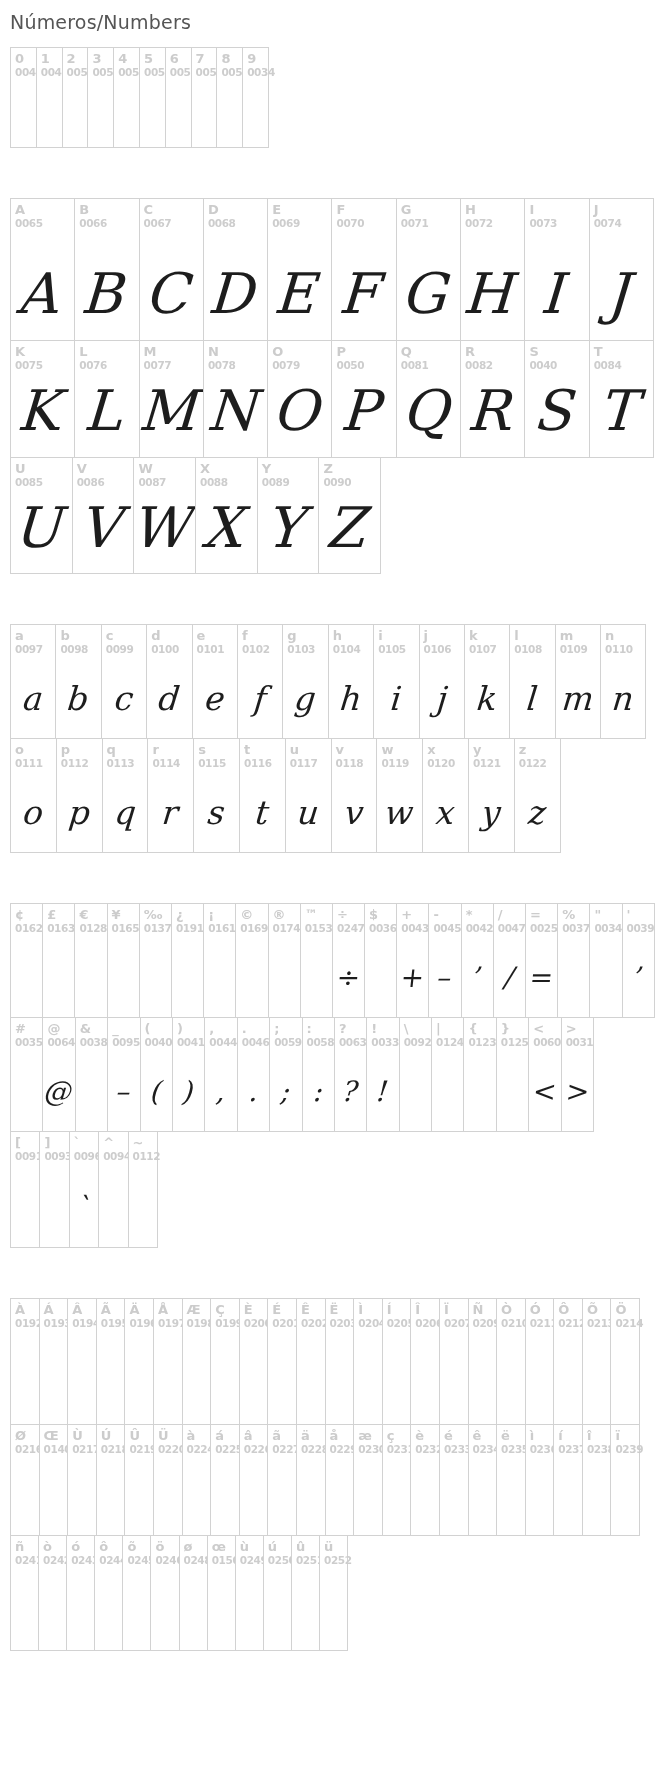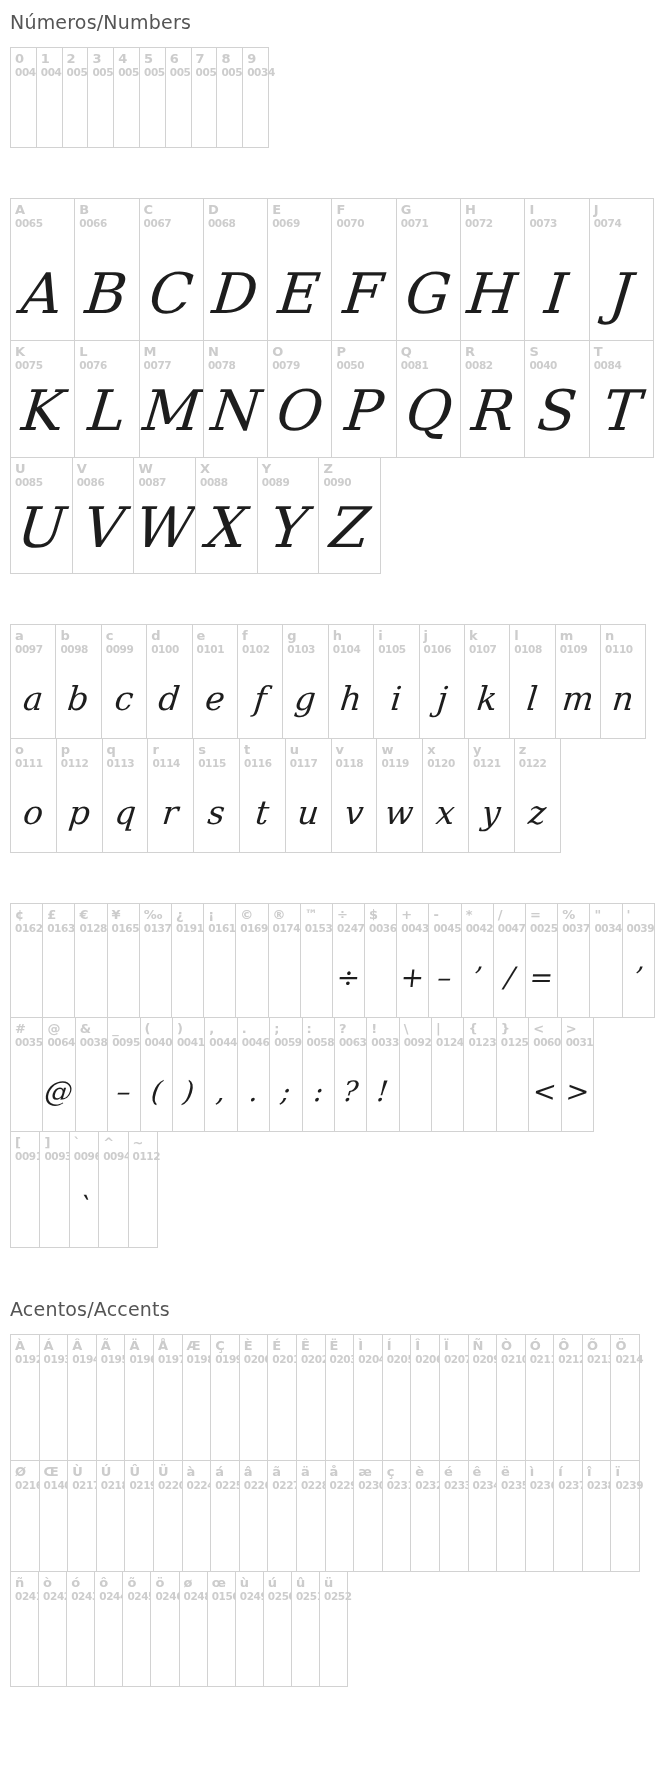"Acentos/Accents" h2.title { html: <h2>Acentos/Accents</h2> -> none }
